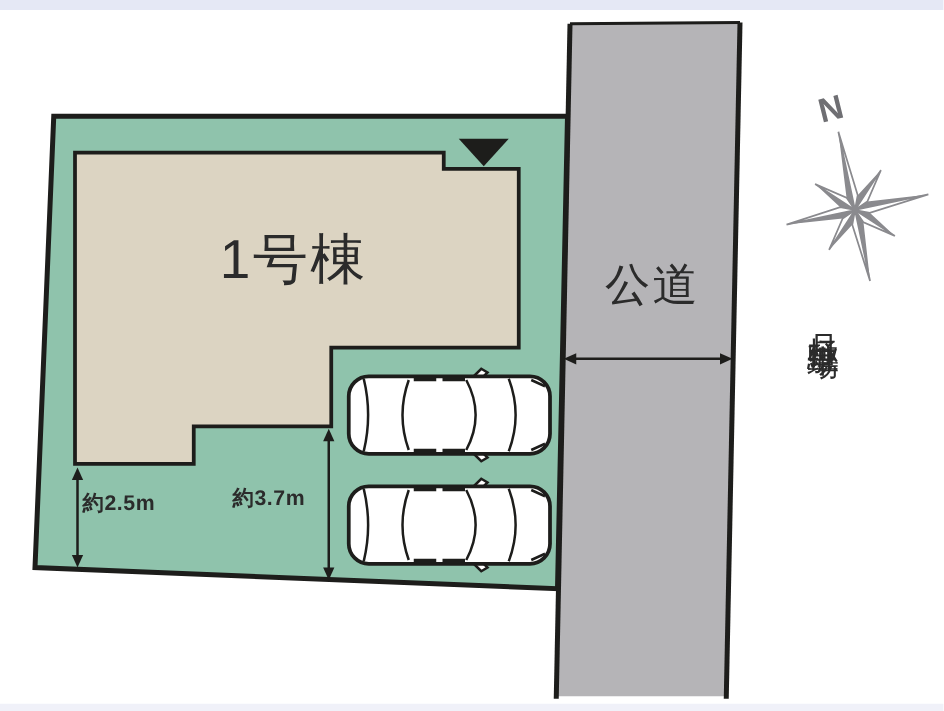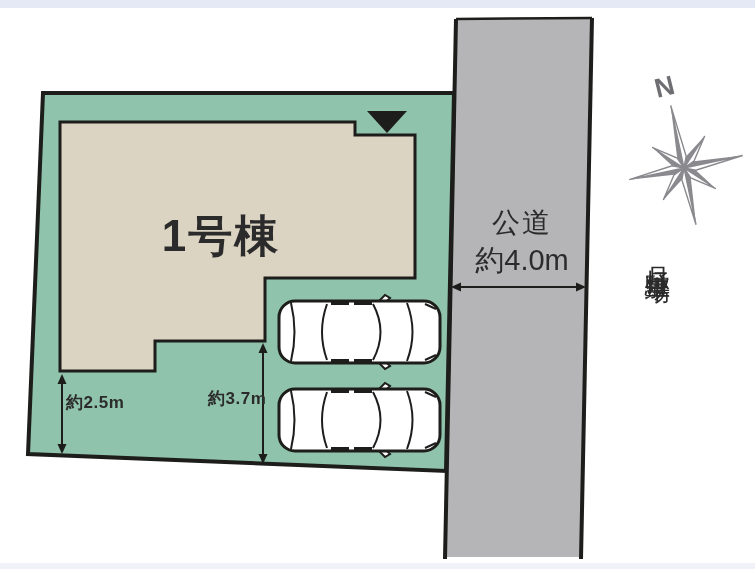"1号棟" .building-label { font-weight: bold -> normal; left: 131px -> 145px; margin-top: 28px -> none }
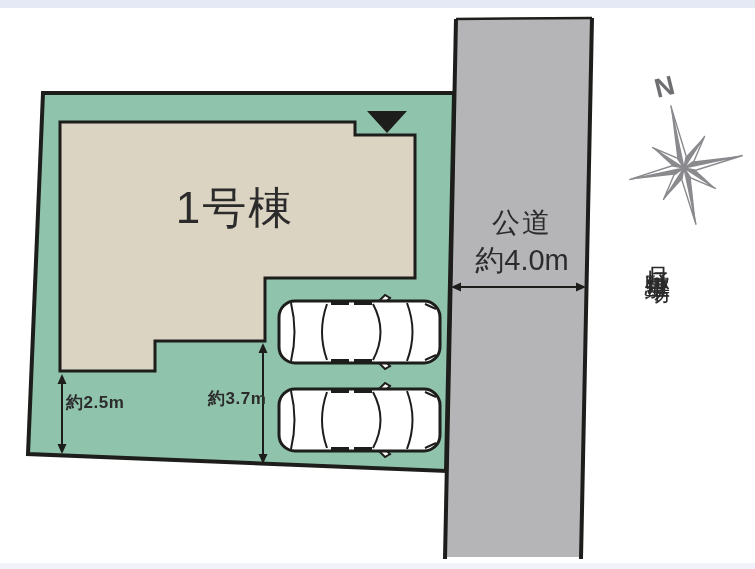"公道" .road-name { font-size: 28px -> 36px }
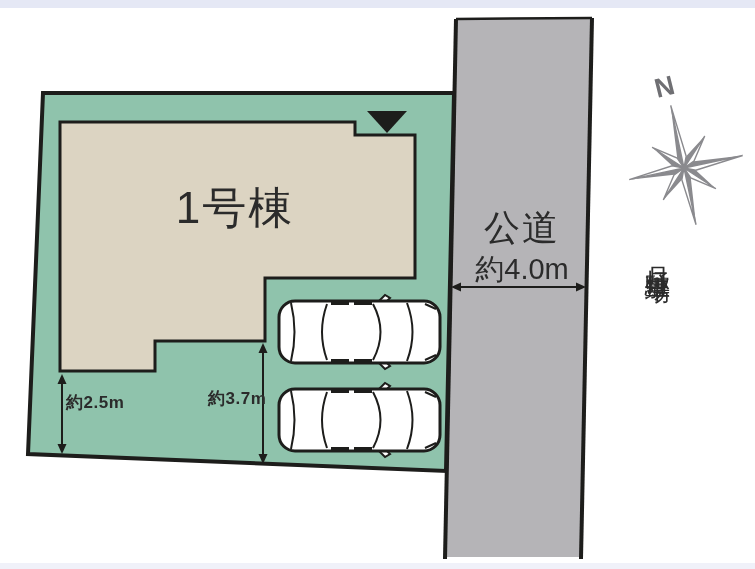"約4.0m" div.road-width { html: <div>約4.0m</div> -> none }
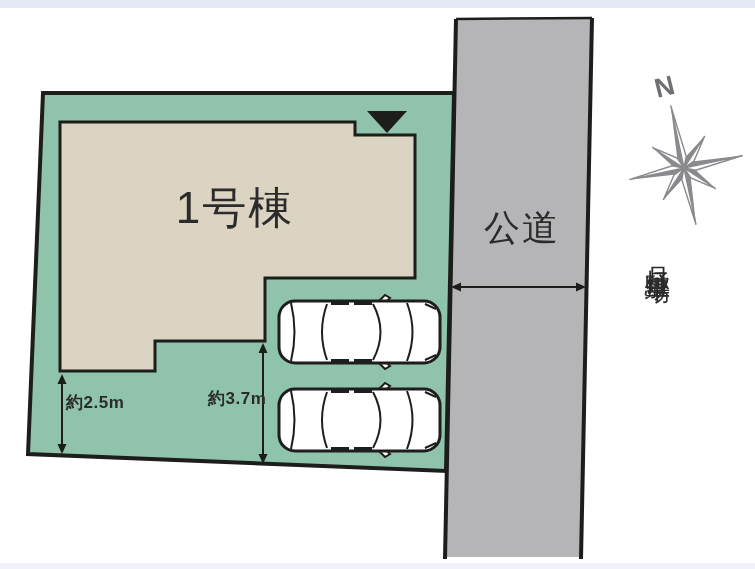"約3.7m" .dim-front { left: 208px -> 186px }
